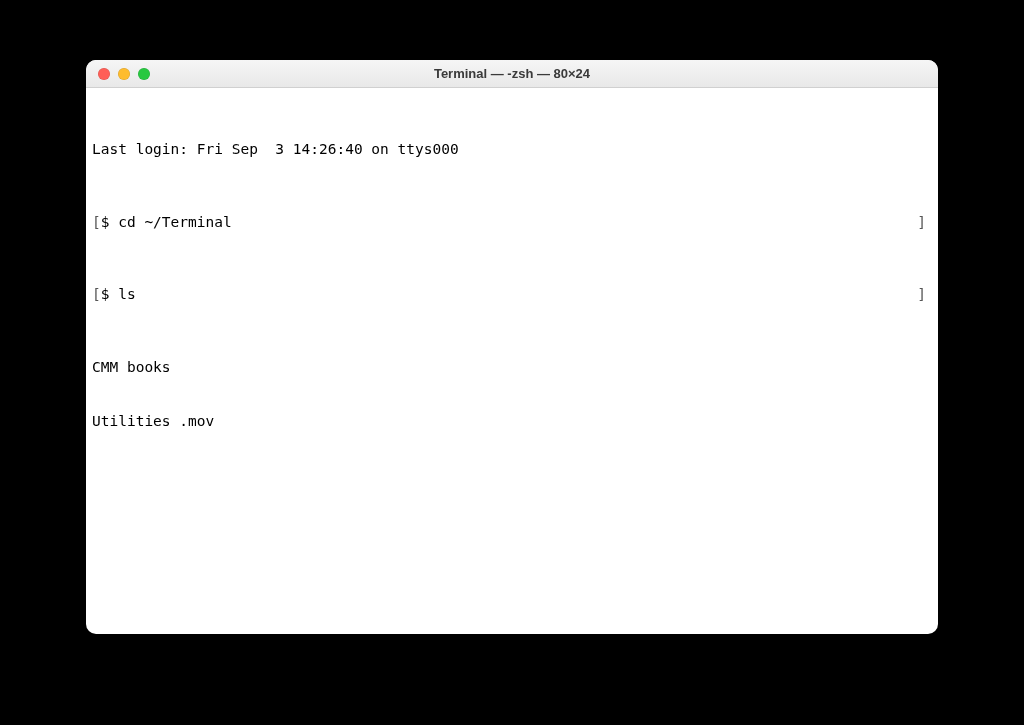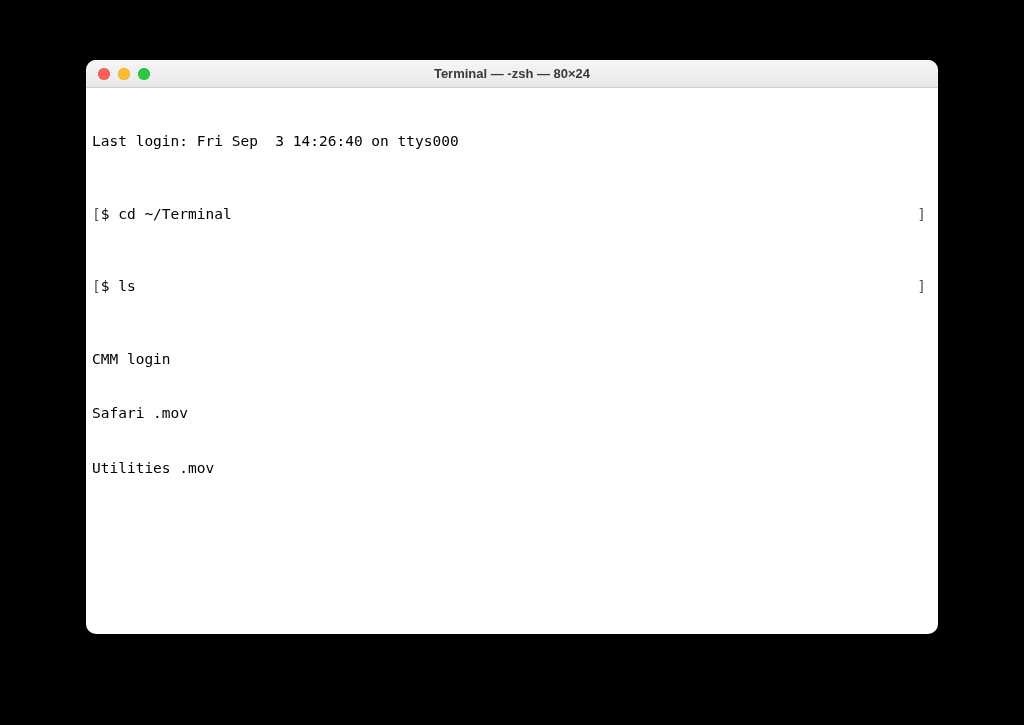"Last login: Fri Sep 3" .content { padding: 8px 6px -> 16px 6px }
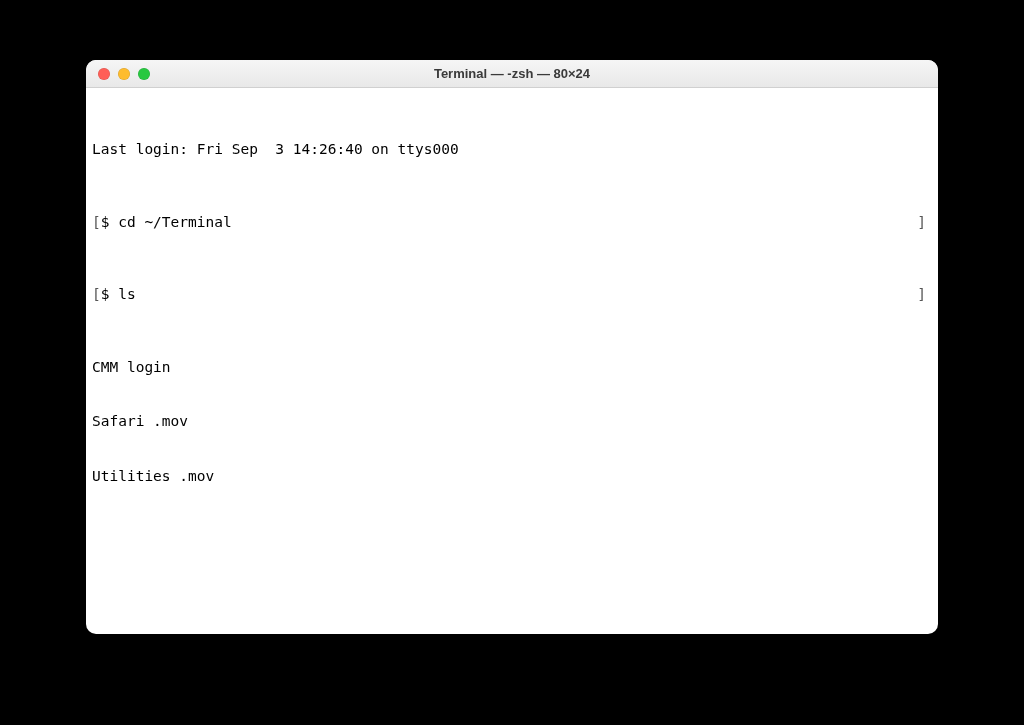"CMM login" div.line { text: login -> books }
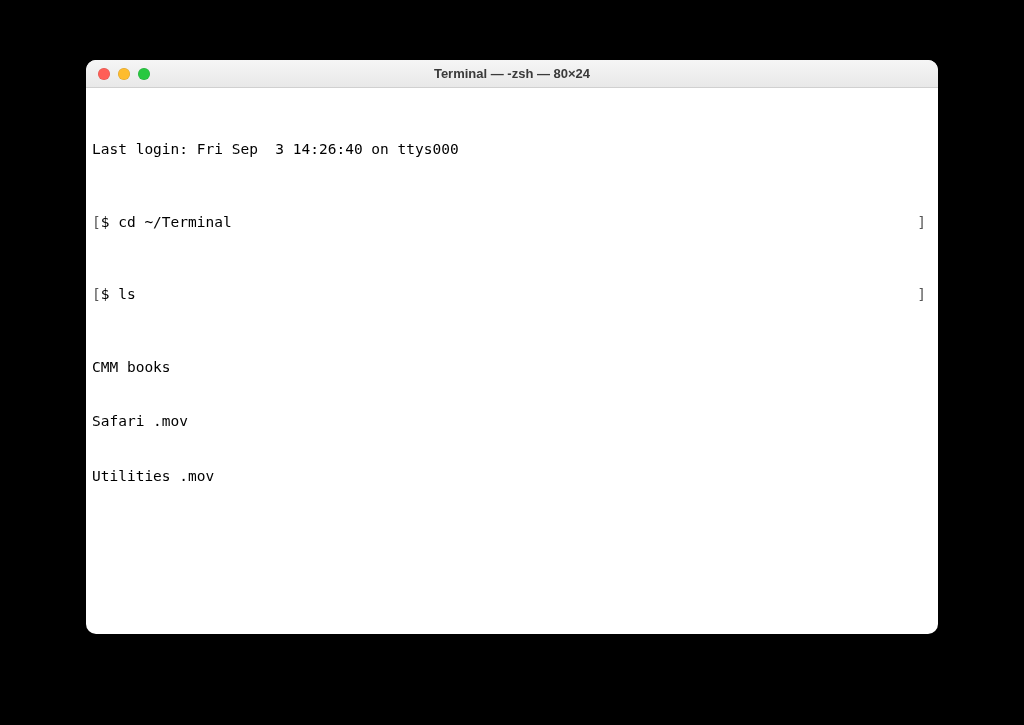"Safari .mov" div.line { html: <div>Safari .mov</div> -> none }
